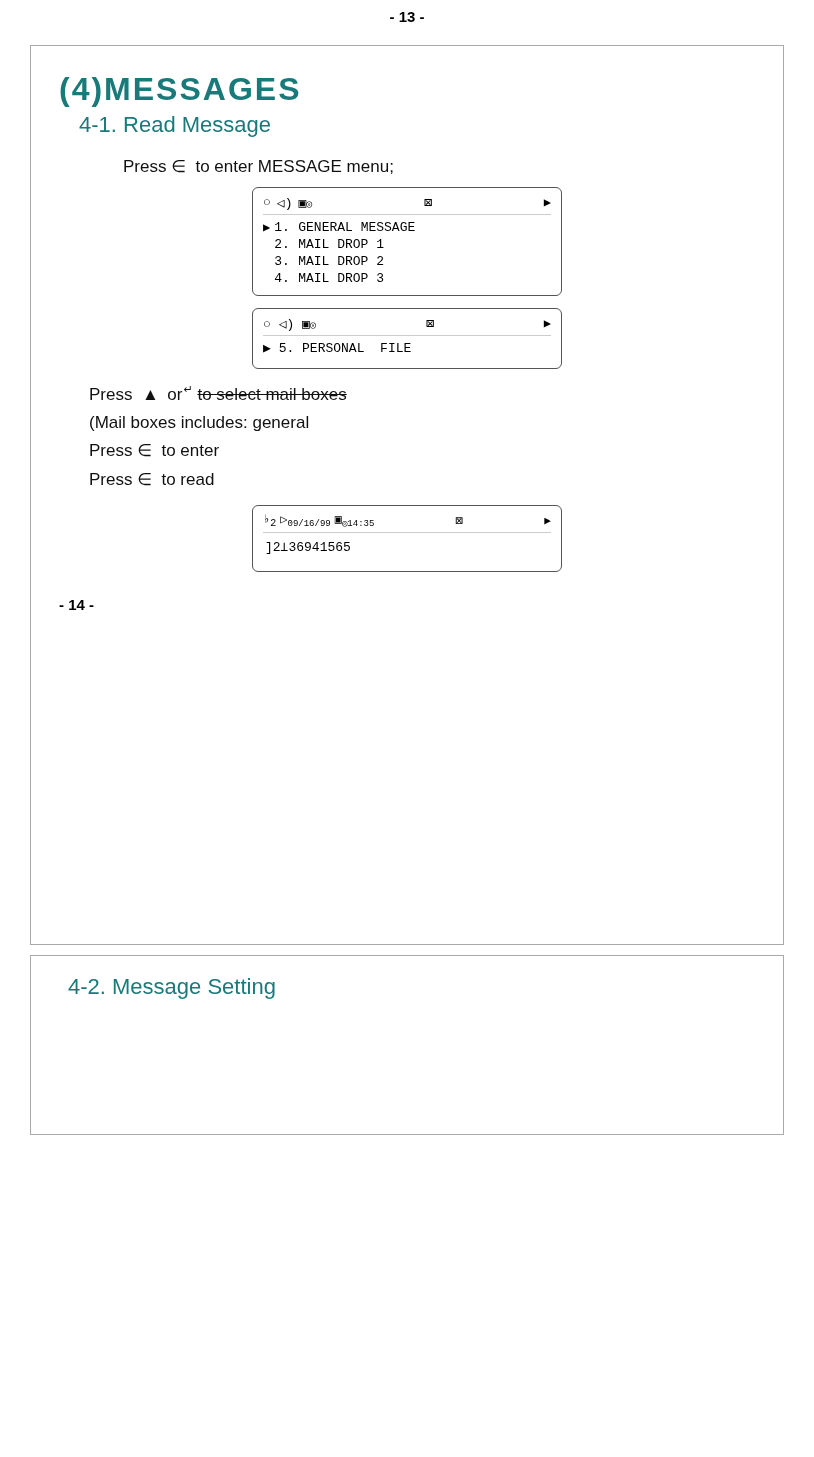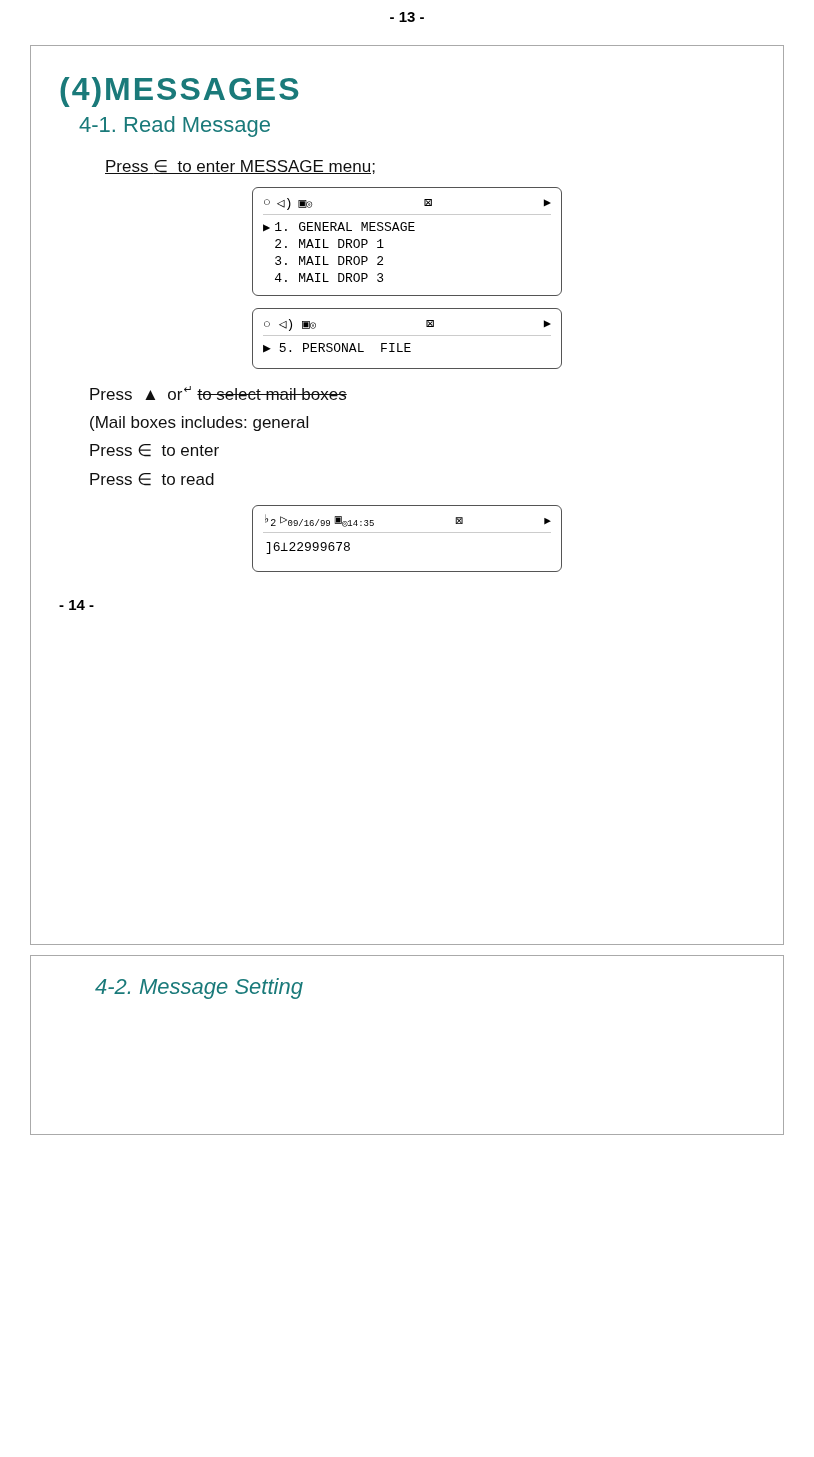"Press ∈ to enter MESSAGE" .instruction-text { margin: 14px 0 10px 46px -> 14px 0 10px 64px; text-decoration: underline -> none }
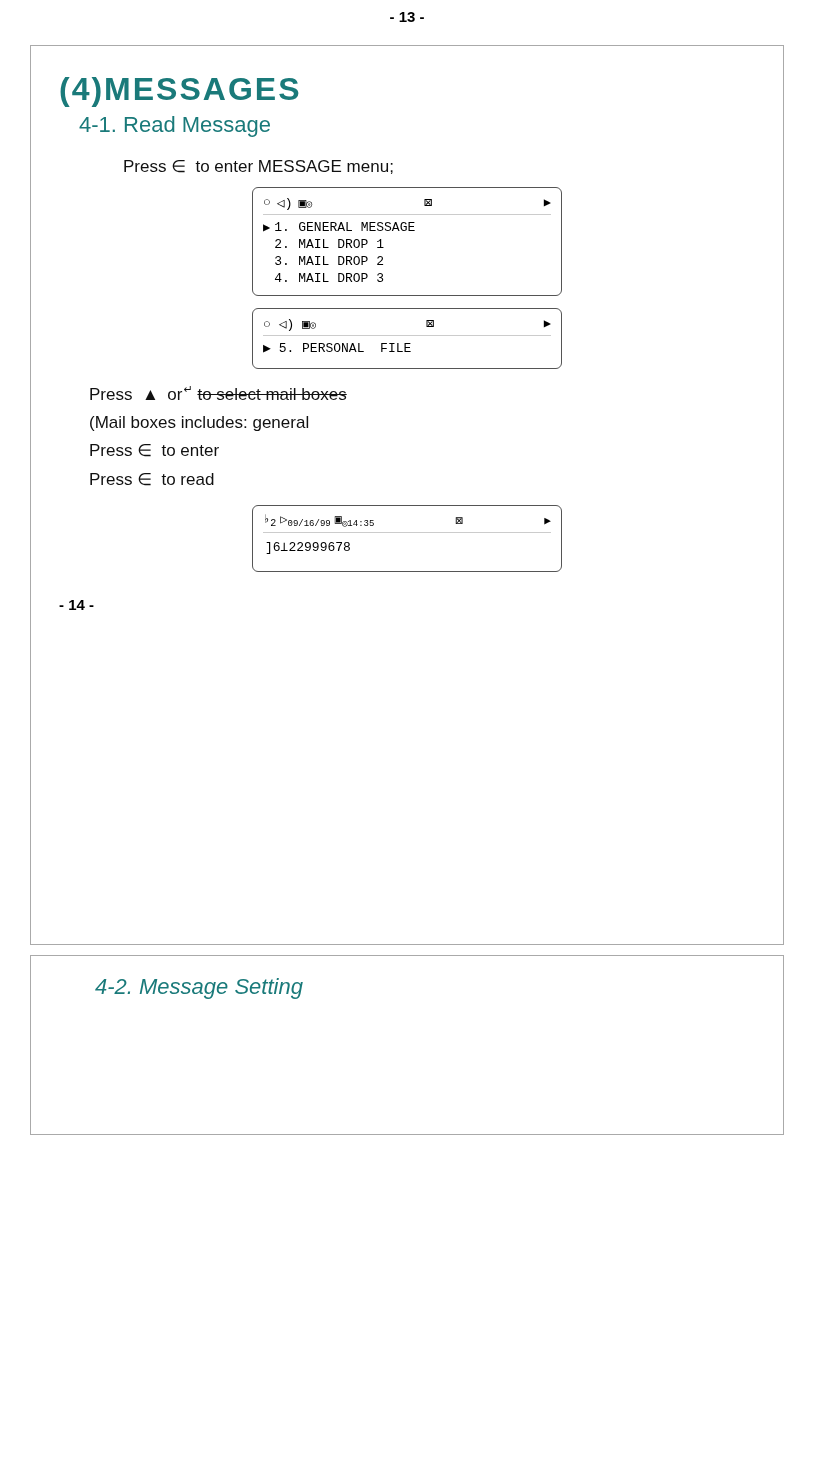"]6⊥22999678" div { text: 6⊥22999678 -> 2⊥36941565 }
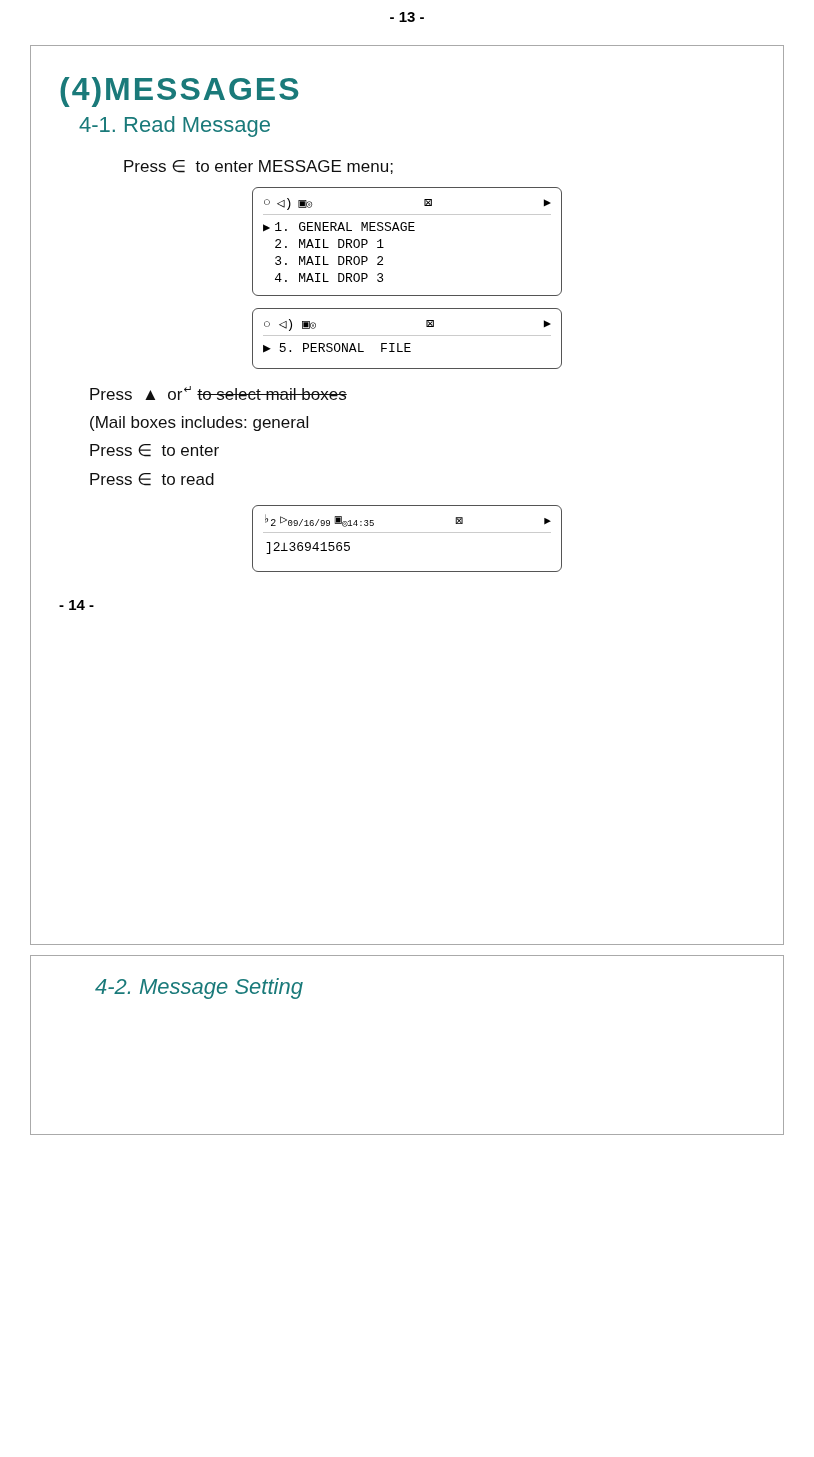"4-2. Message Setting" .second-box { font-style: italic -> none; padding: 18px 28px 30px 44px -> 18px 28px 30px 17px }
